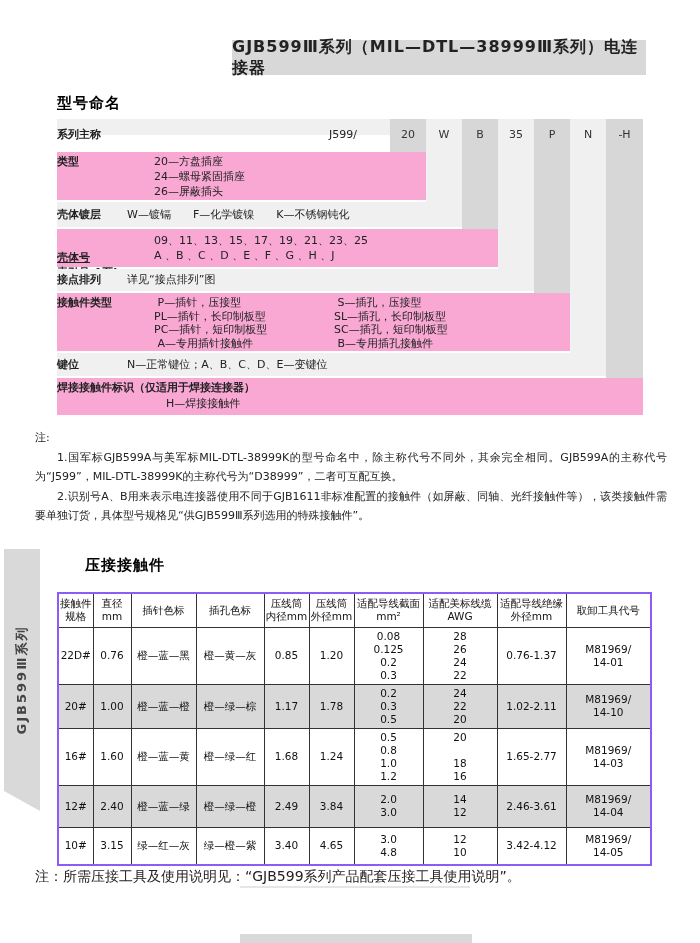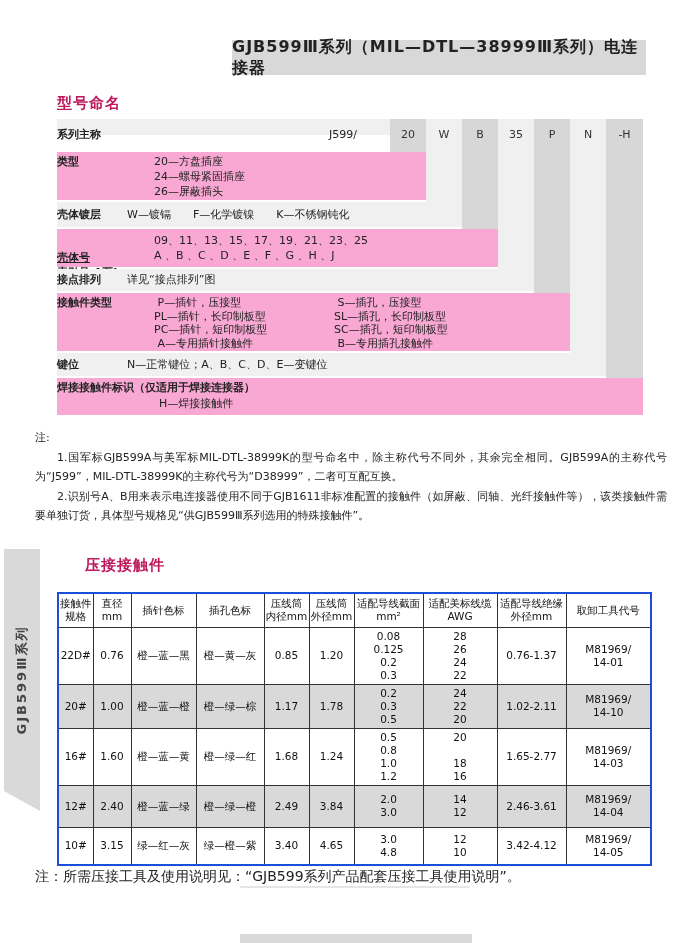"型号命名" .sec-head { color: #be185d -> #000000 }
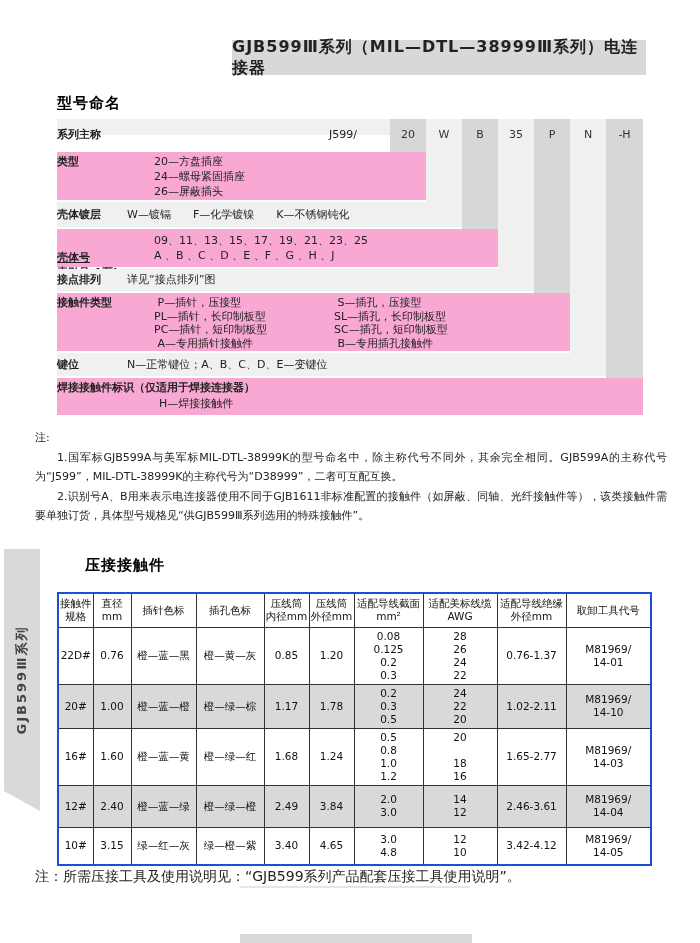"H—焊接接触件" div.stair-lines { margin-left: none -> 36px; padding-left: 102px -> 73px }
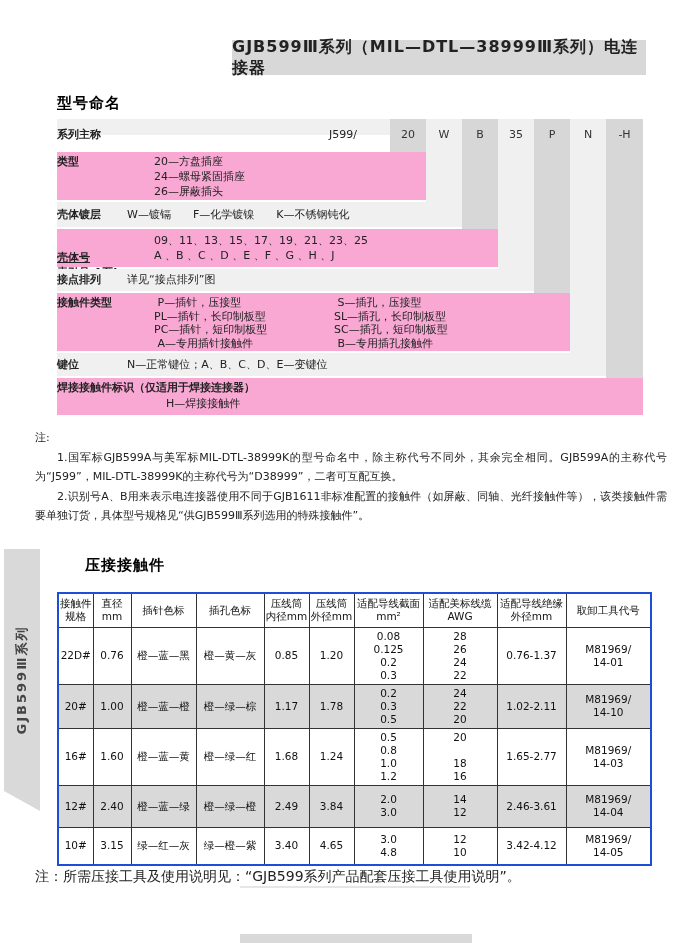"接触件" table.crimp { border: 2px solid #1d4ed8 -> 2px solid #8b5cf6 }
